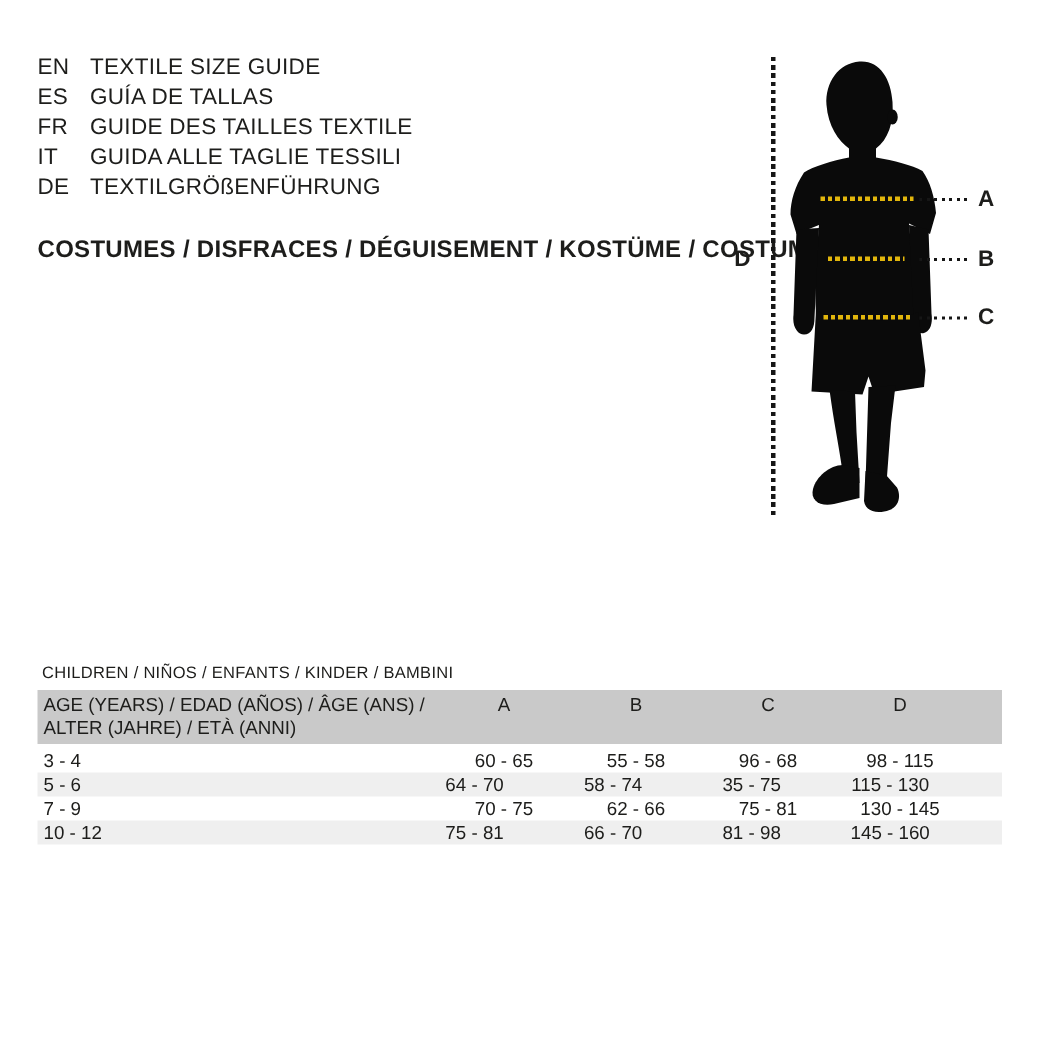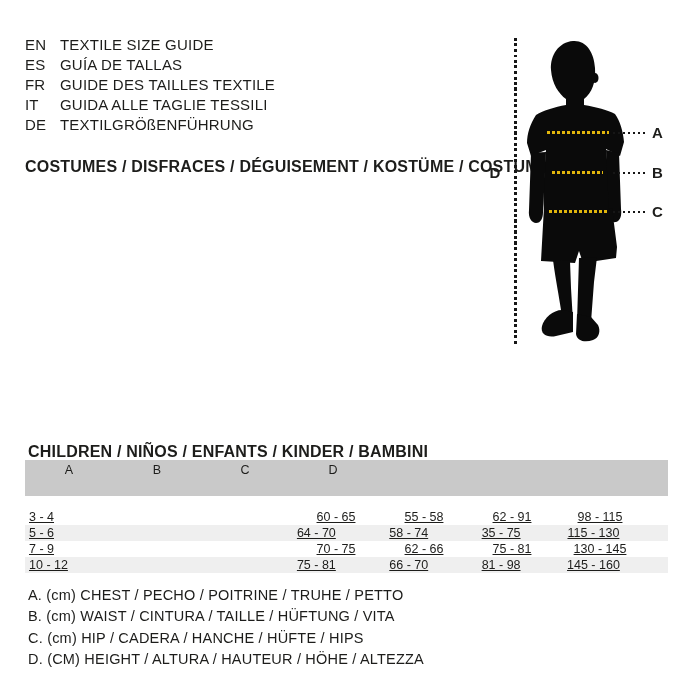"CHILDREN / NIÑOS / ENFANTS" .children-title { font-size: 16px -> 11px; font-weight: bold -> none }
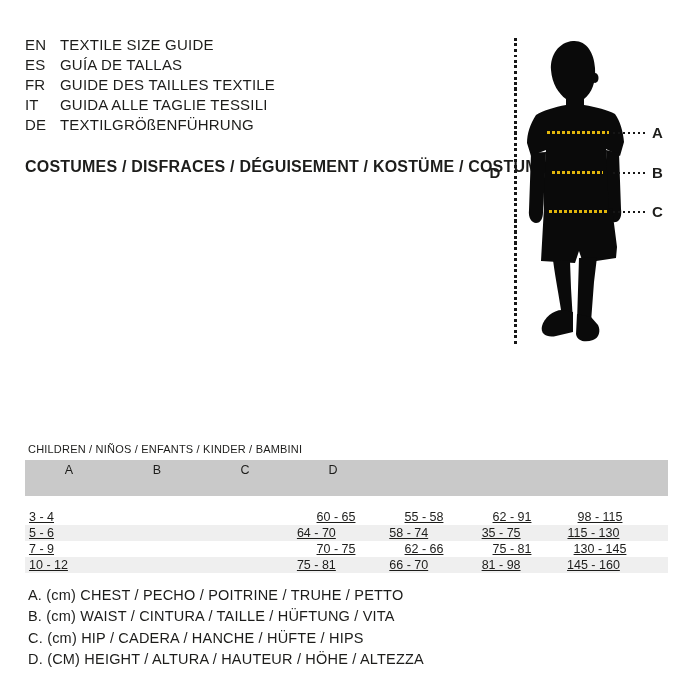"AGE (YEARS) / EDAD (AÑOS)" div.col-age { html: none -> <div> <div>AGE (YEARS) / EDAD (AÑOS) / ÂGE (ANS) /</div> <div>ALTER (JAHRE) / ETÀ (ANNI)</div> </div> }
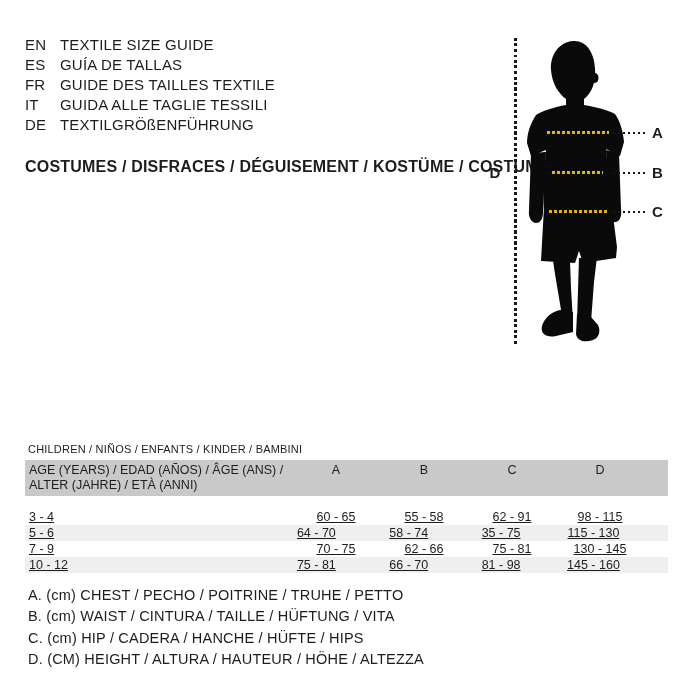"3 - 4" .t-body { margin-top: 13px -> 3px; text-decoration: underline -> none }
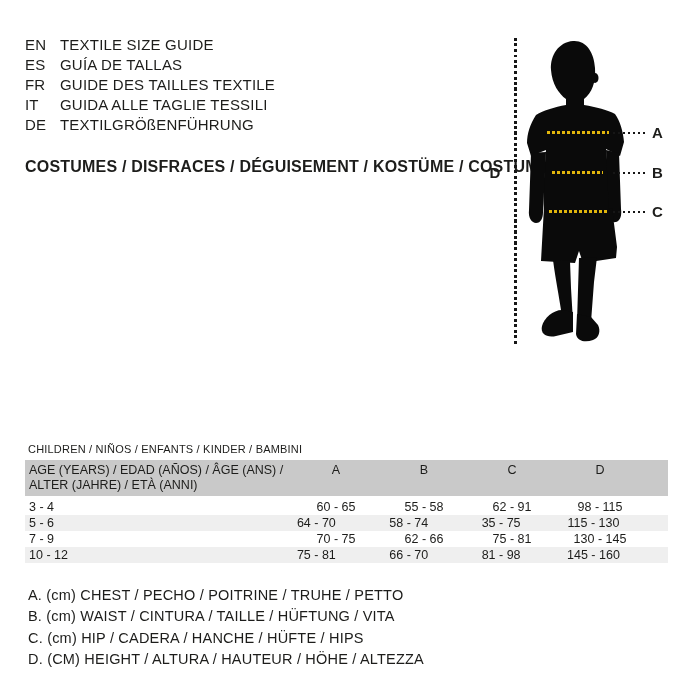"62 - 91" div.col-data { text: 62 - 91 -> 96 - 68 }
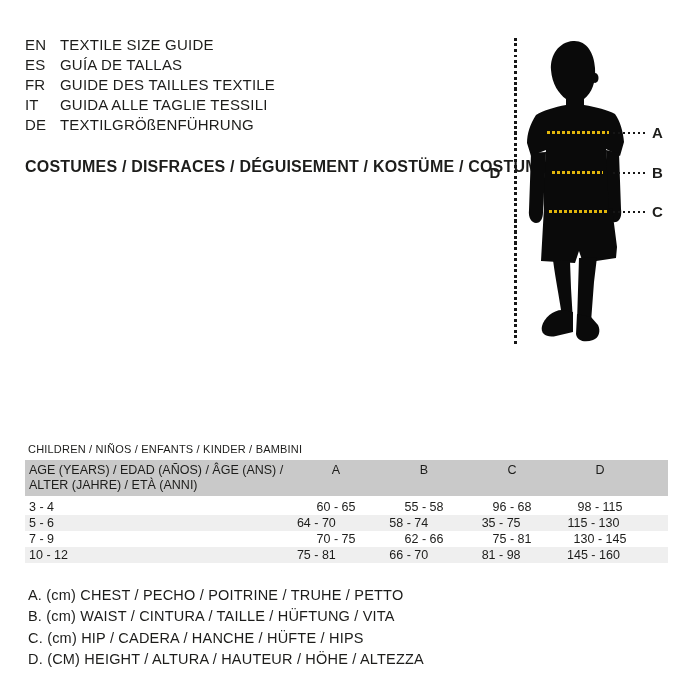"A. (cm) CHEST / PECHO" div.legend { html: <div> <div>A. (cm) CHEST / PECHO / POITRINE / TRUHE / PETTO</div> <div>B. (cm) WAIST / CINTURA / TAILLE / HÜFTUNG / VITA</div> <div>C. (cm) HIP / CADERA / HANCHE / HÜFTE / HIPS</div> <div>D. (CM) HEIGHT / ALTURA / HAUTEUR / HÖHE / ALTEZZA</div> </div> -> none }
